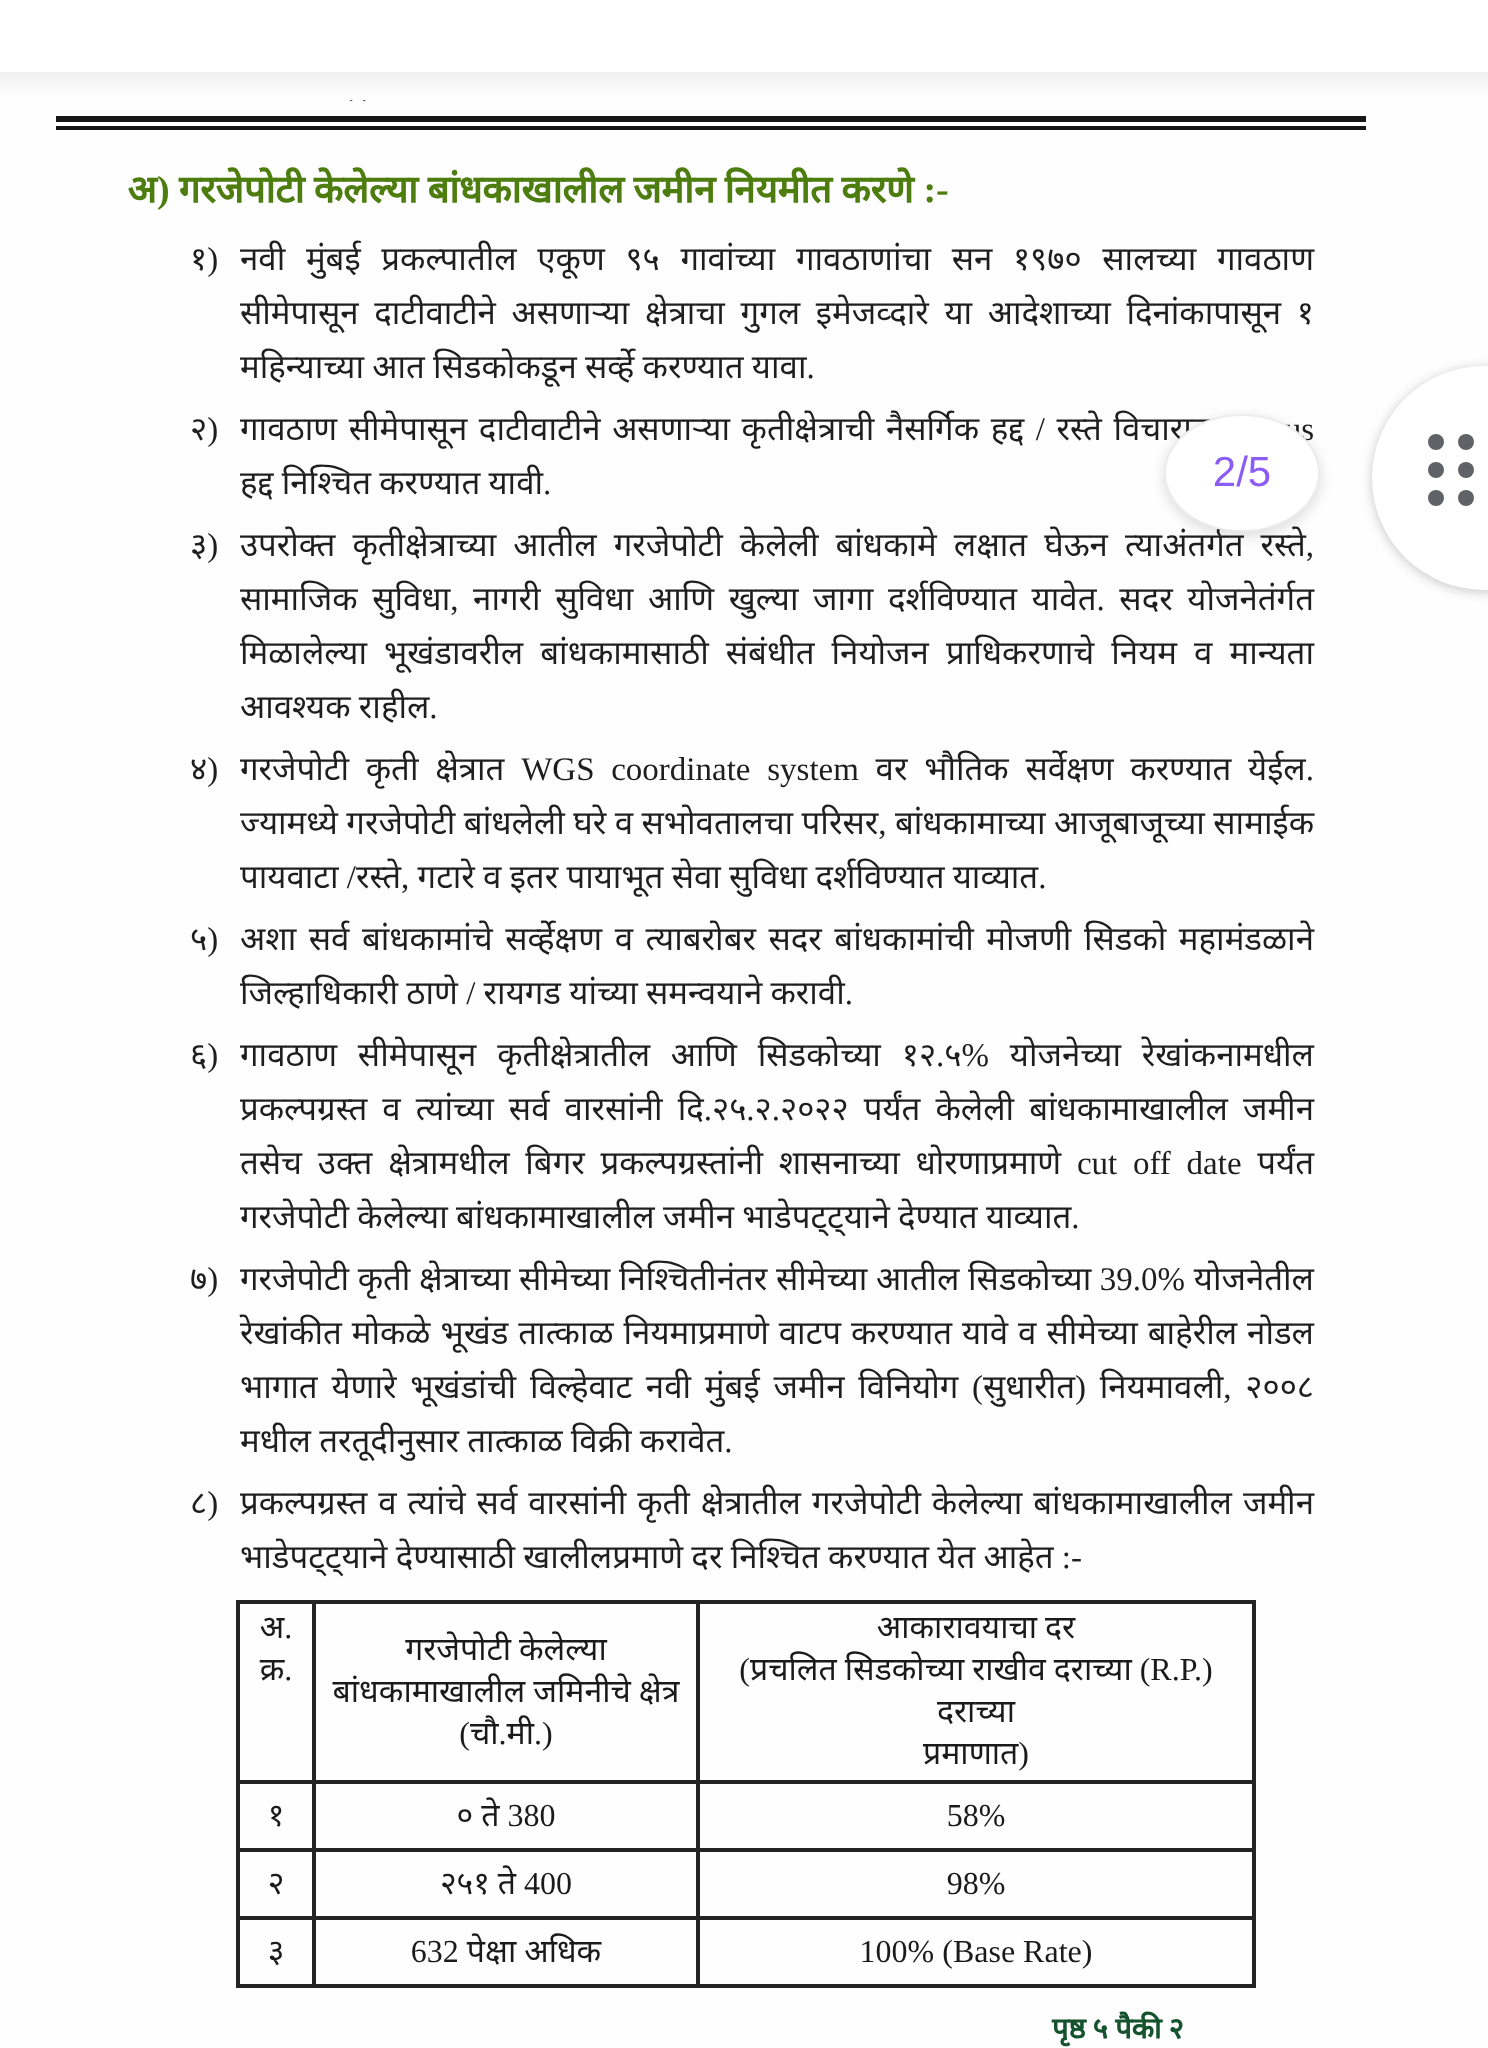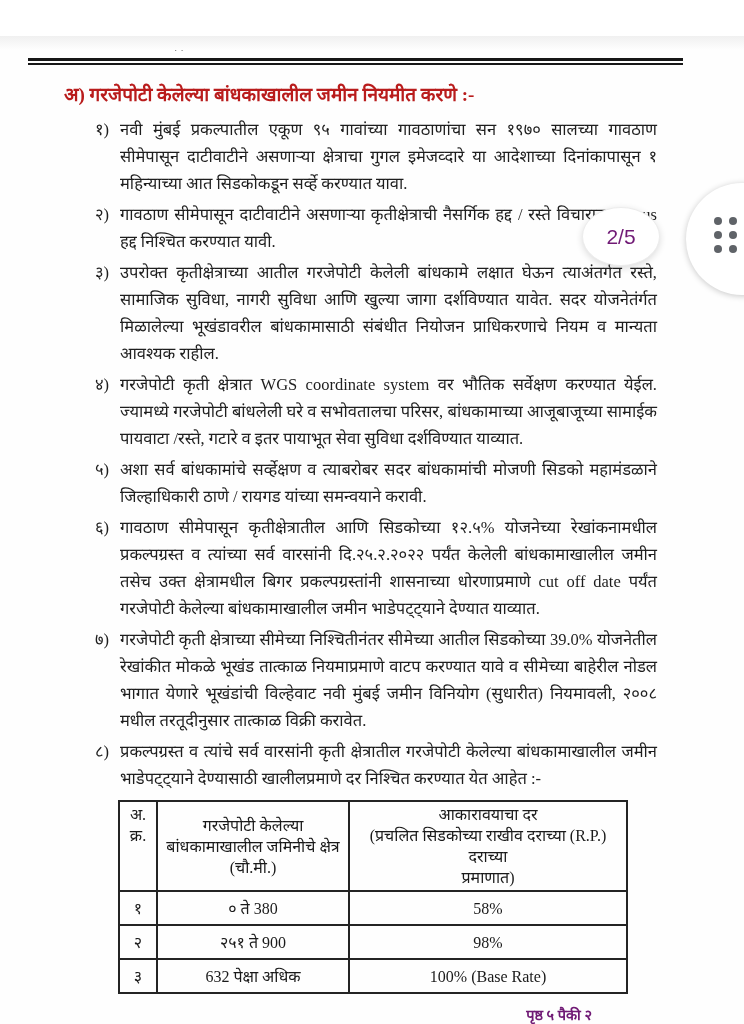"अ) गरजेपोटी केलेल्या बांधकाखालील जमीन" .heading { color: #b91c1c -> #4d7c0f }
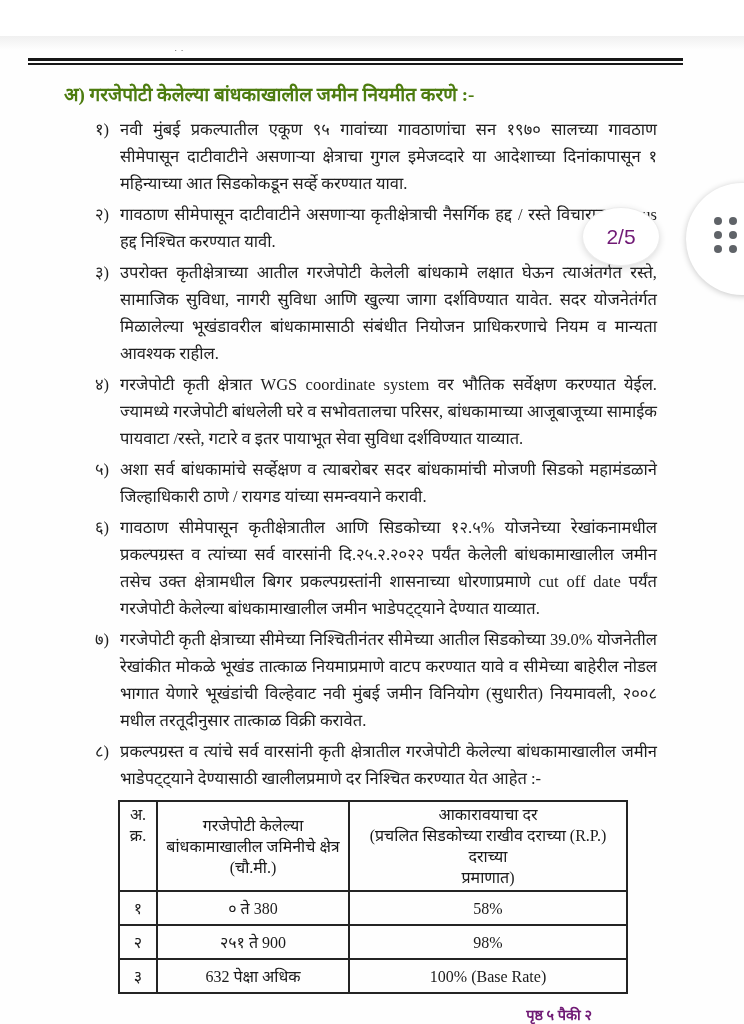"2/5" .badge { color: #701a75 -> #8b5cf6 }
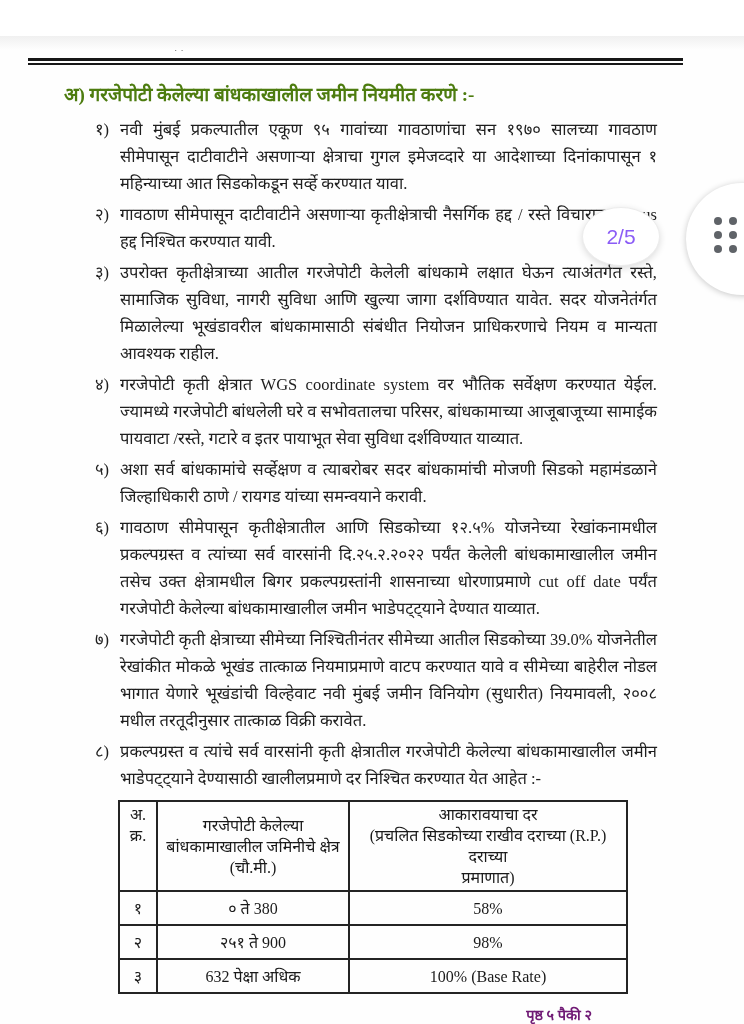"२५१ ते 900" td { text: 900 -> 400 }
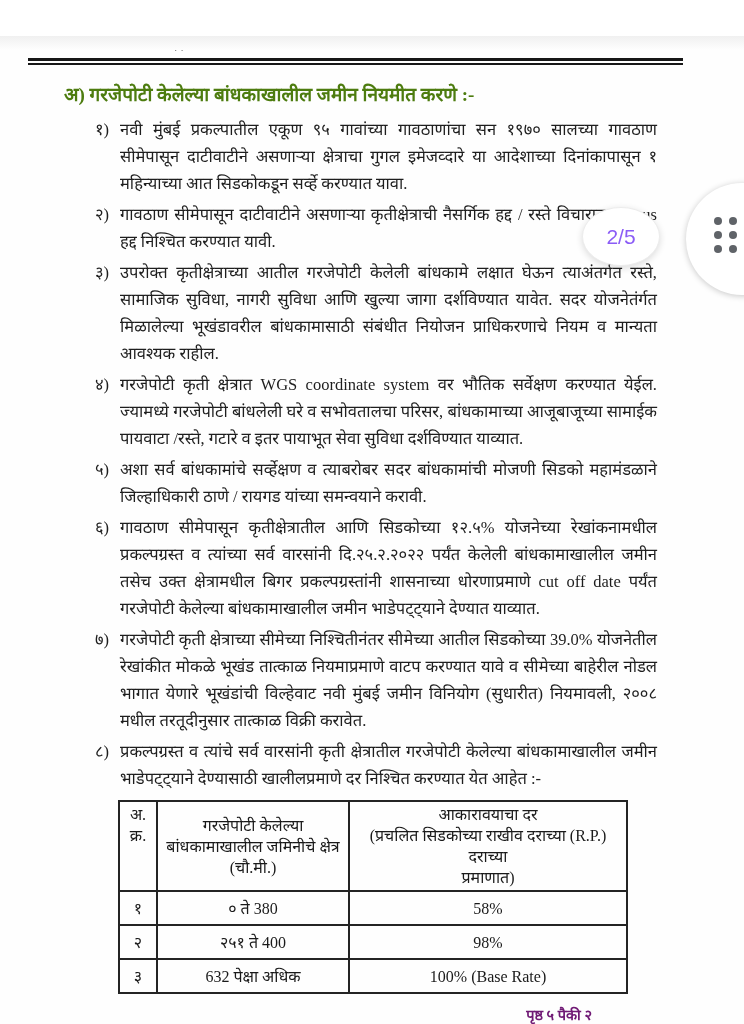"पृष्ठ ५ पैकी २" .footer { color: #701a75 -> #14532d }
